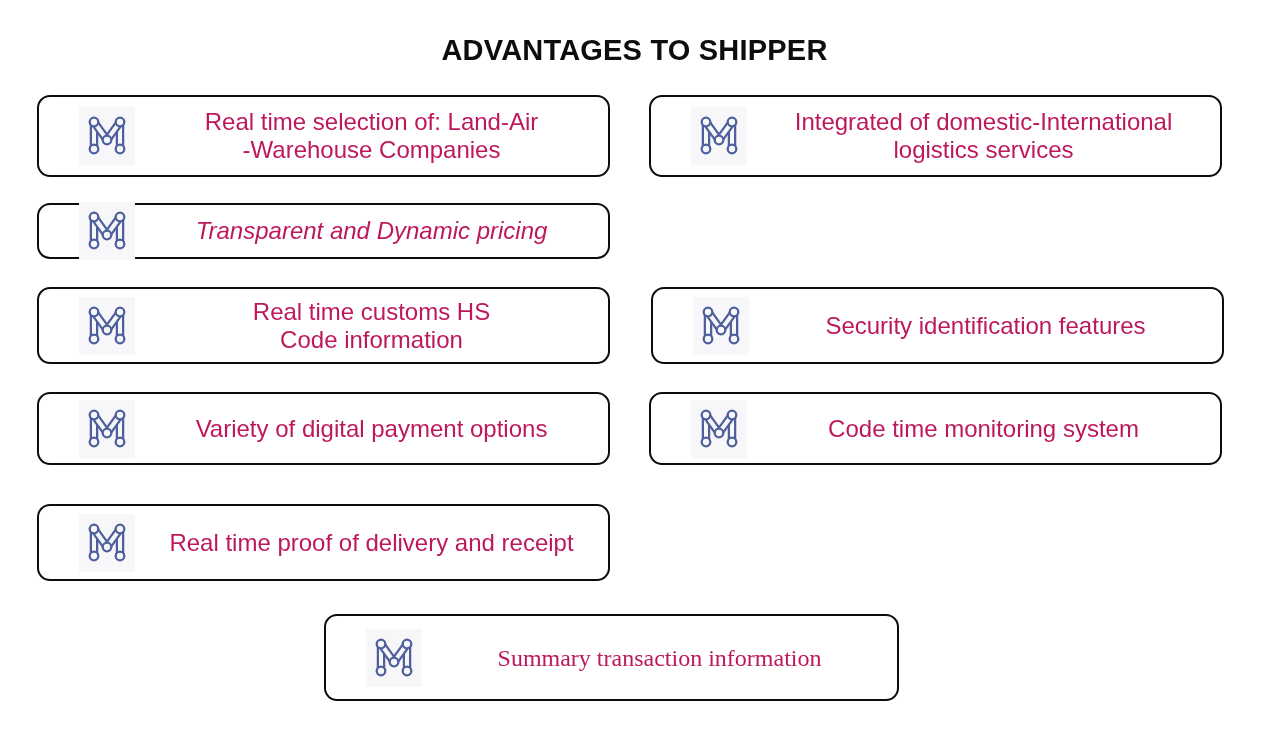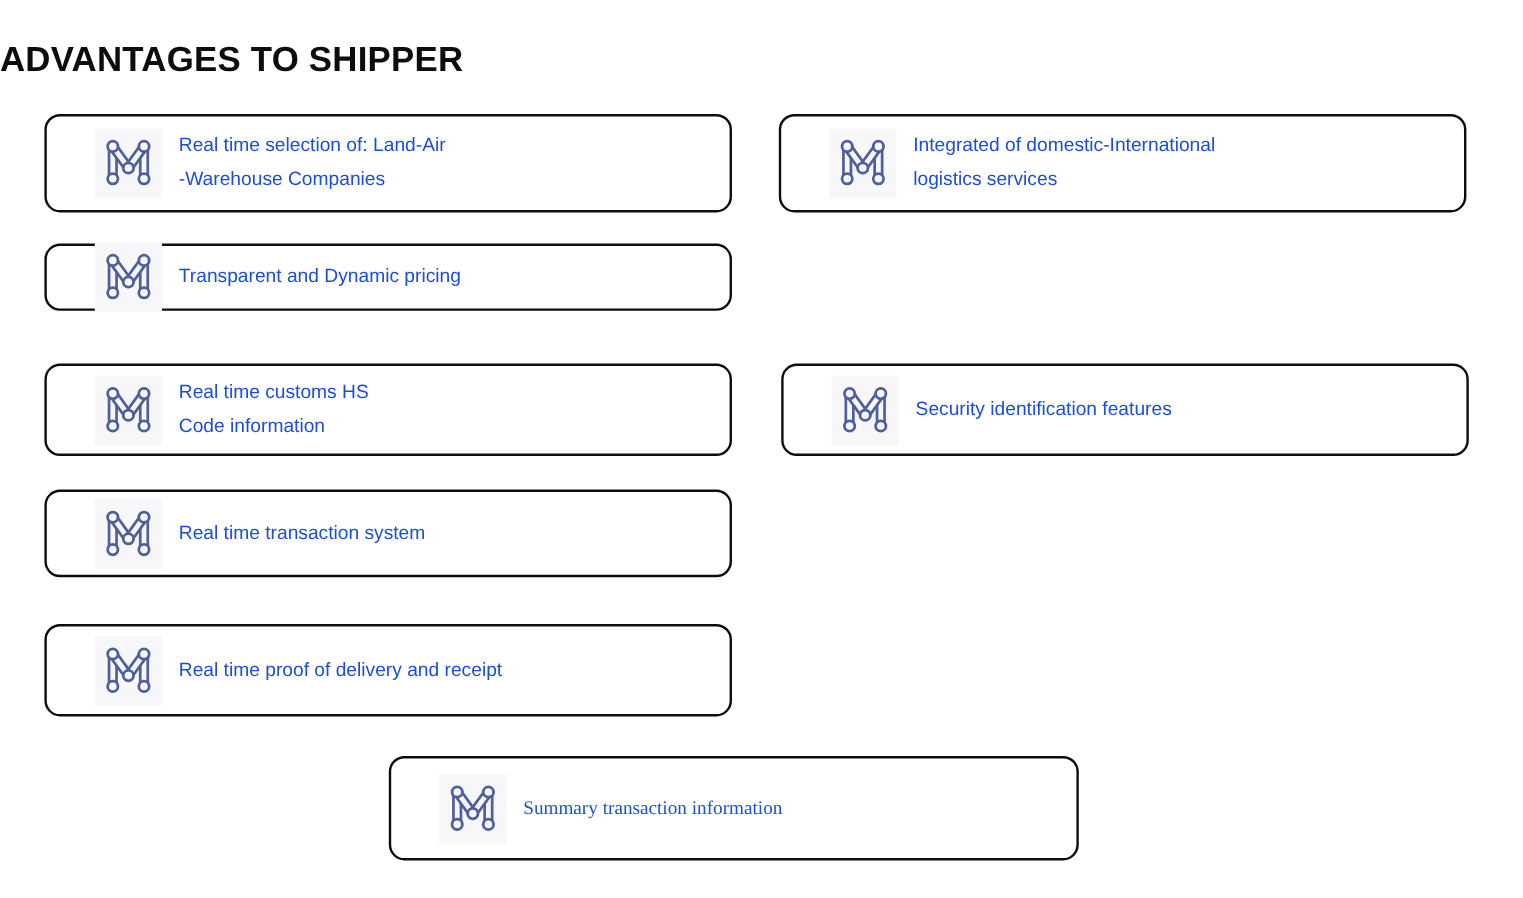"ADVANTAGES TO SHIPPER" .page-title { text-align: none -> center }
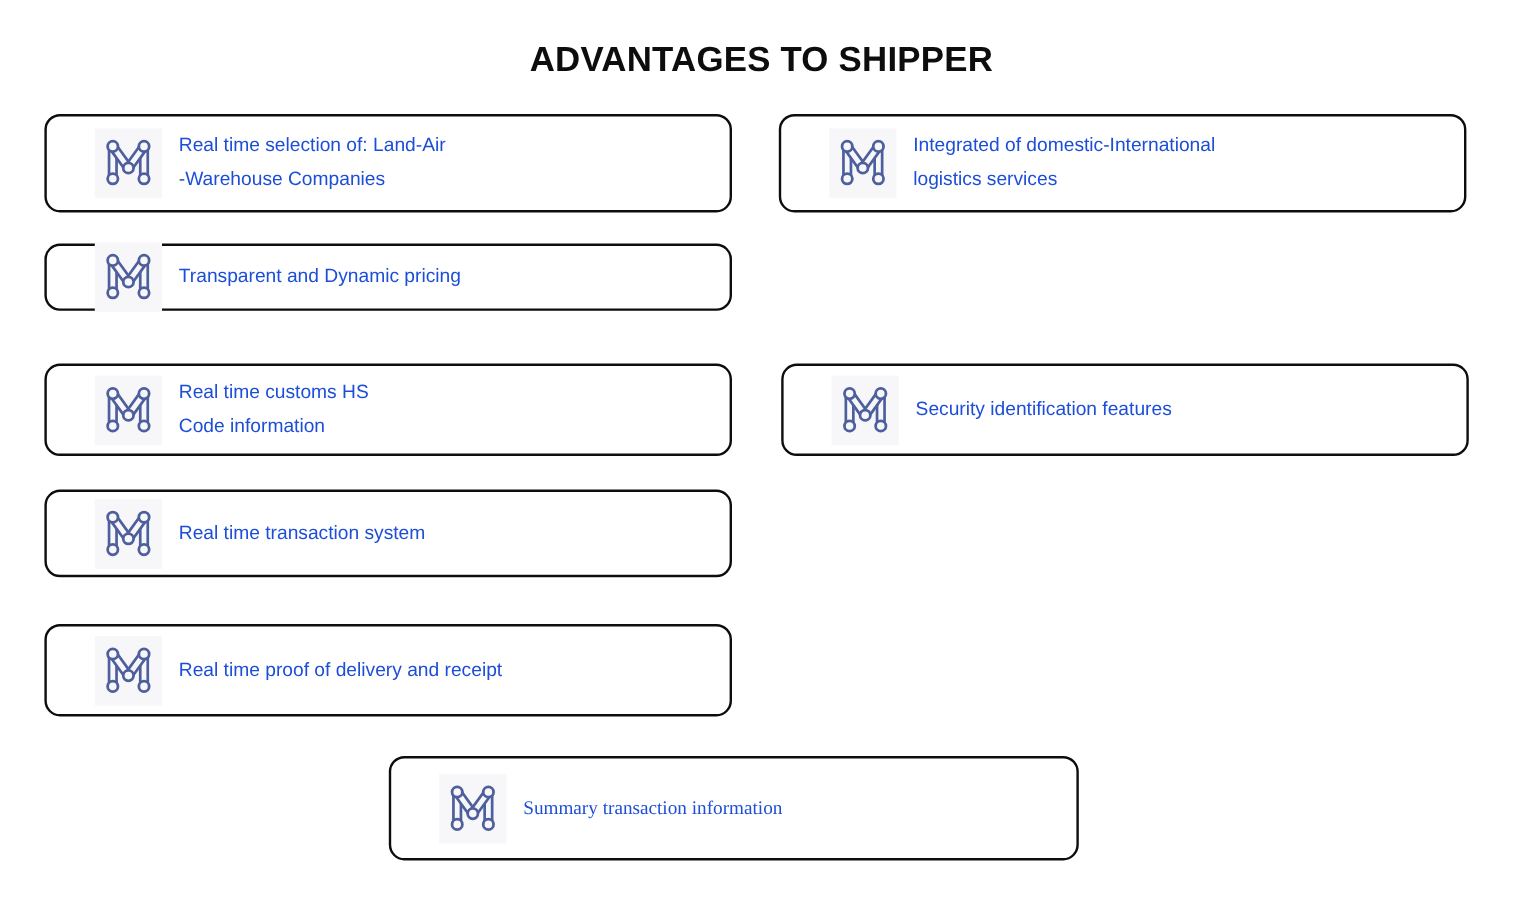"Real time selection of: Land-Air" .card-text { color: #1d4ed8 -> #be185d; font-size: 16px -> 24px; text-align: none -> center }
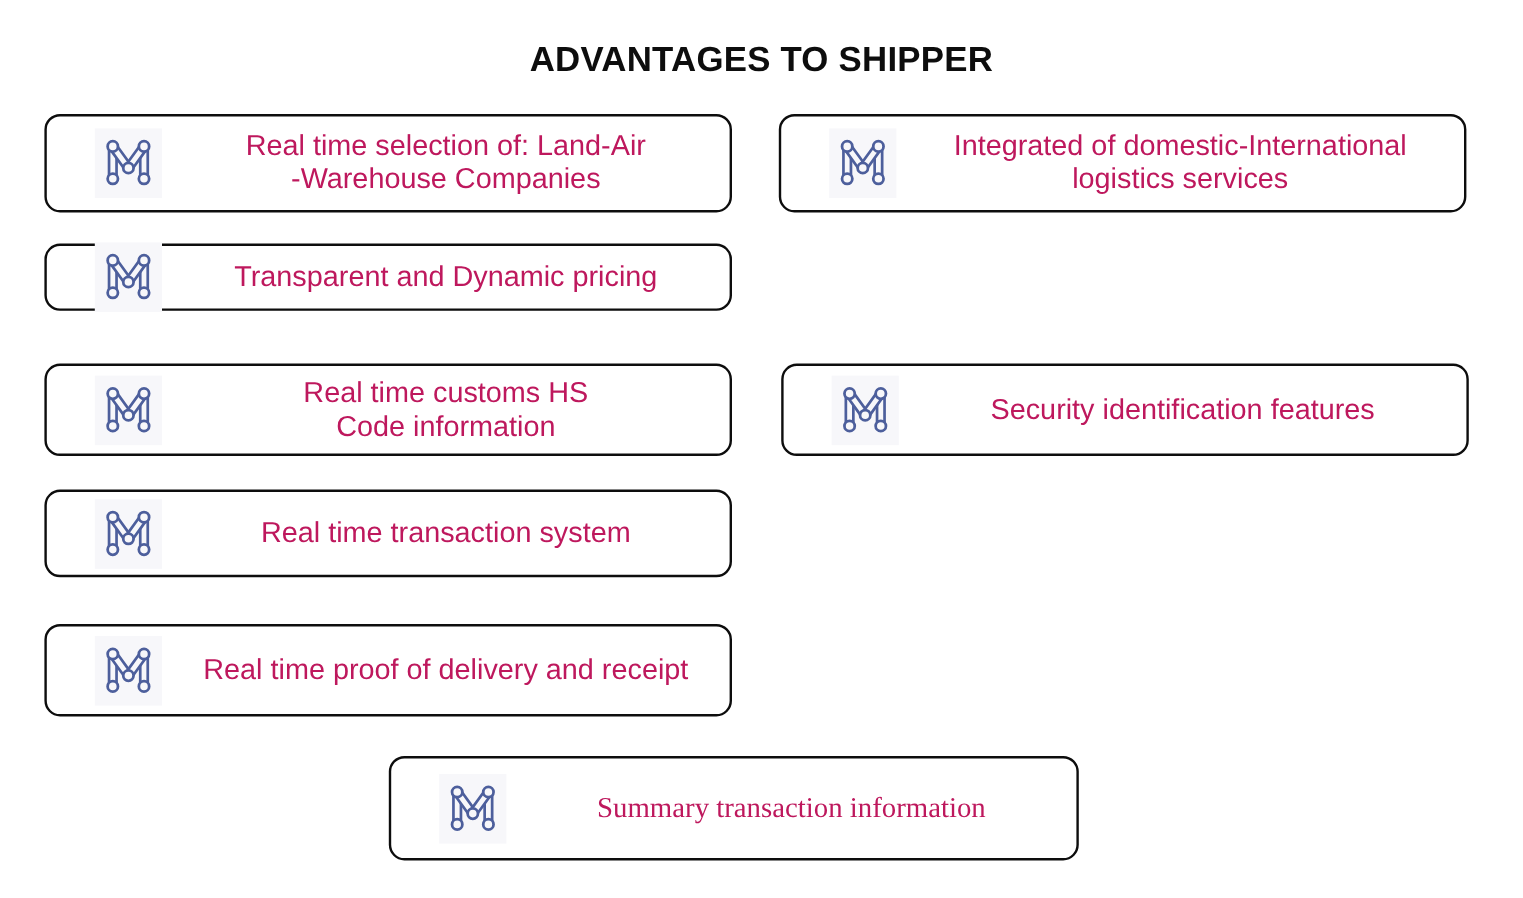"Transparent and Dynamic pricing" .row-2 { font-style: none -> italic; margin-bottom: 44px -> 28px }
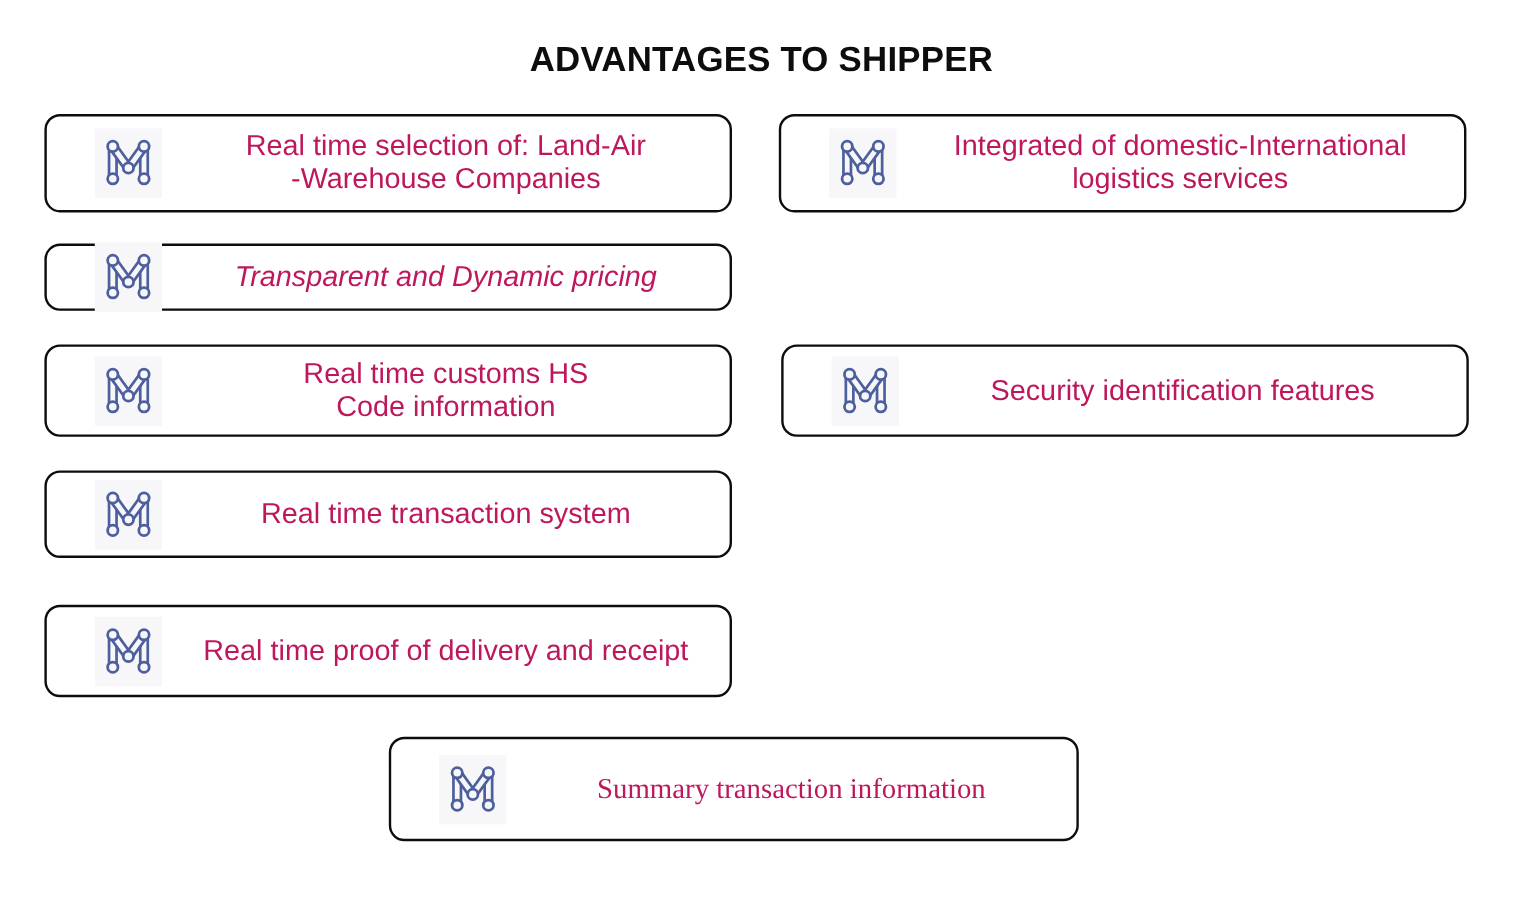"Variety of digital payment options" div.card { html: none -> <div> <span> <svg> <use></use> </svg> </span> <div>Variety of digital payment options</div> </div> }
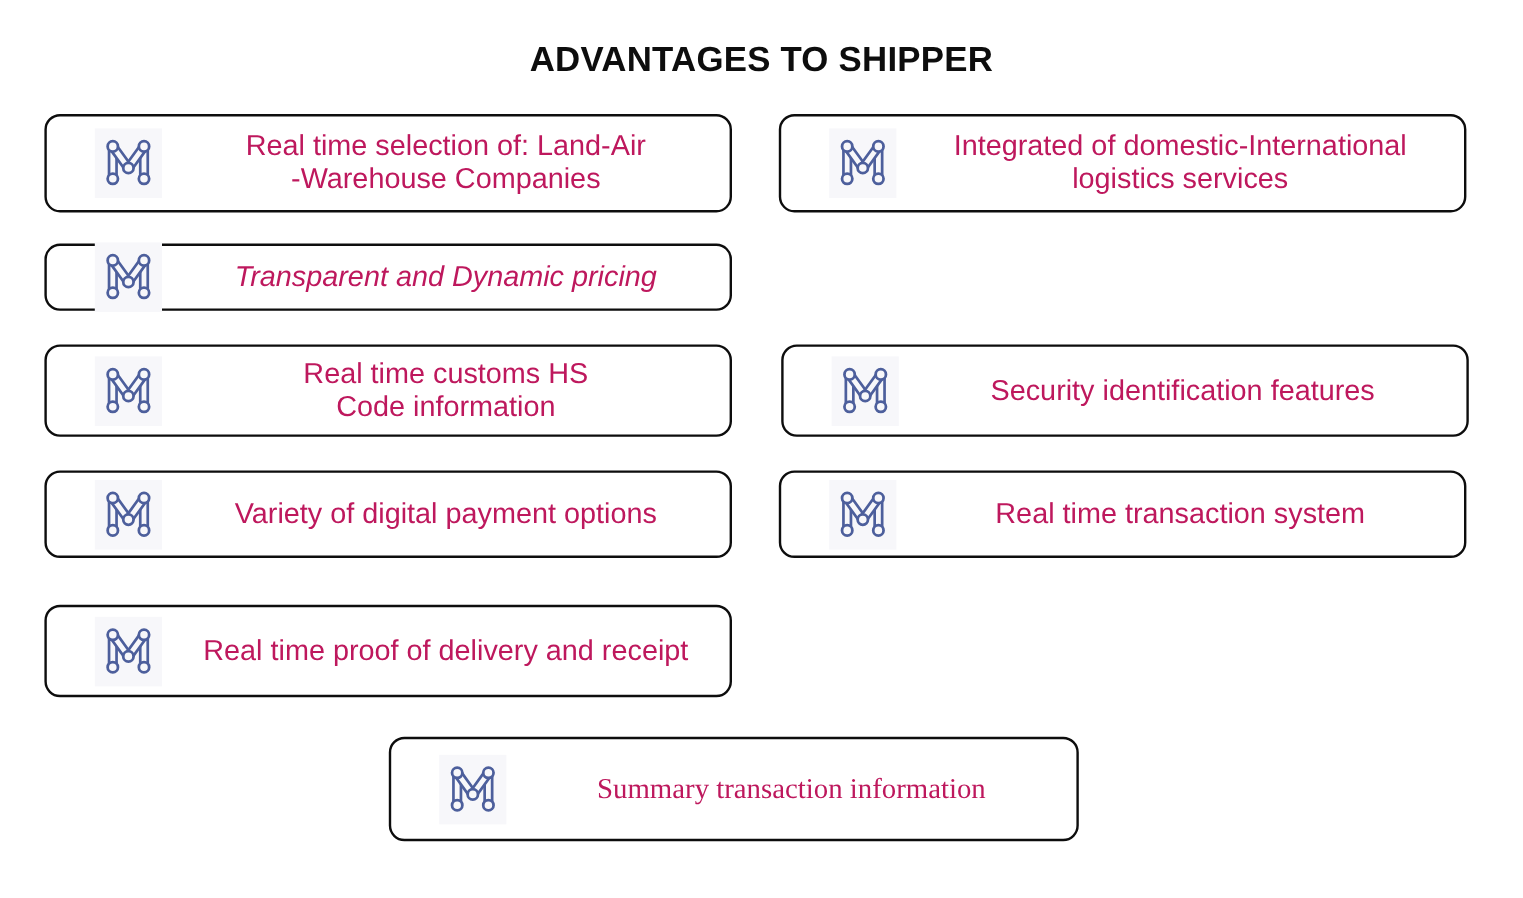"Real time transaction system" div.card-text { text: Real time transaction -> Code time monitoring }
